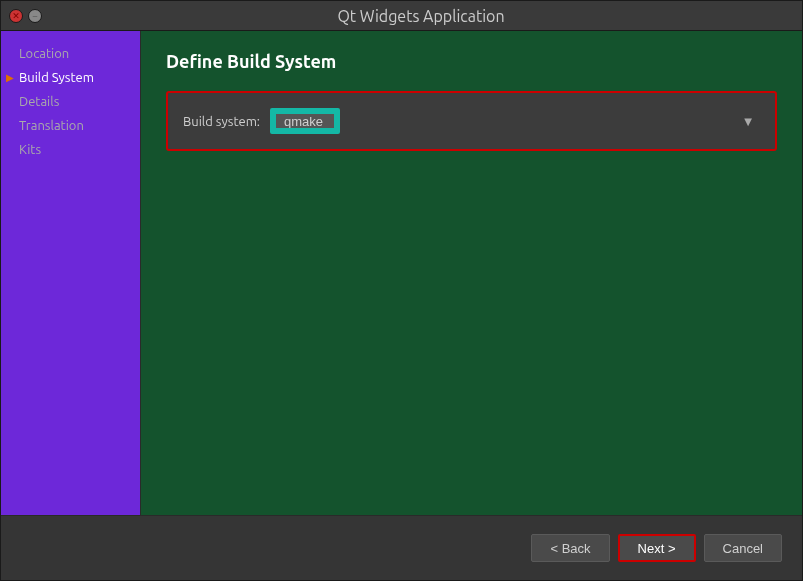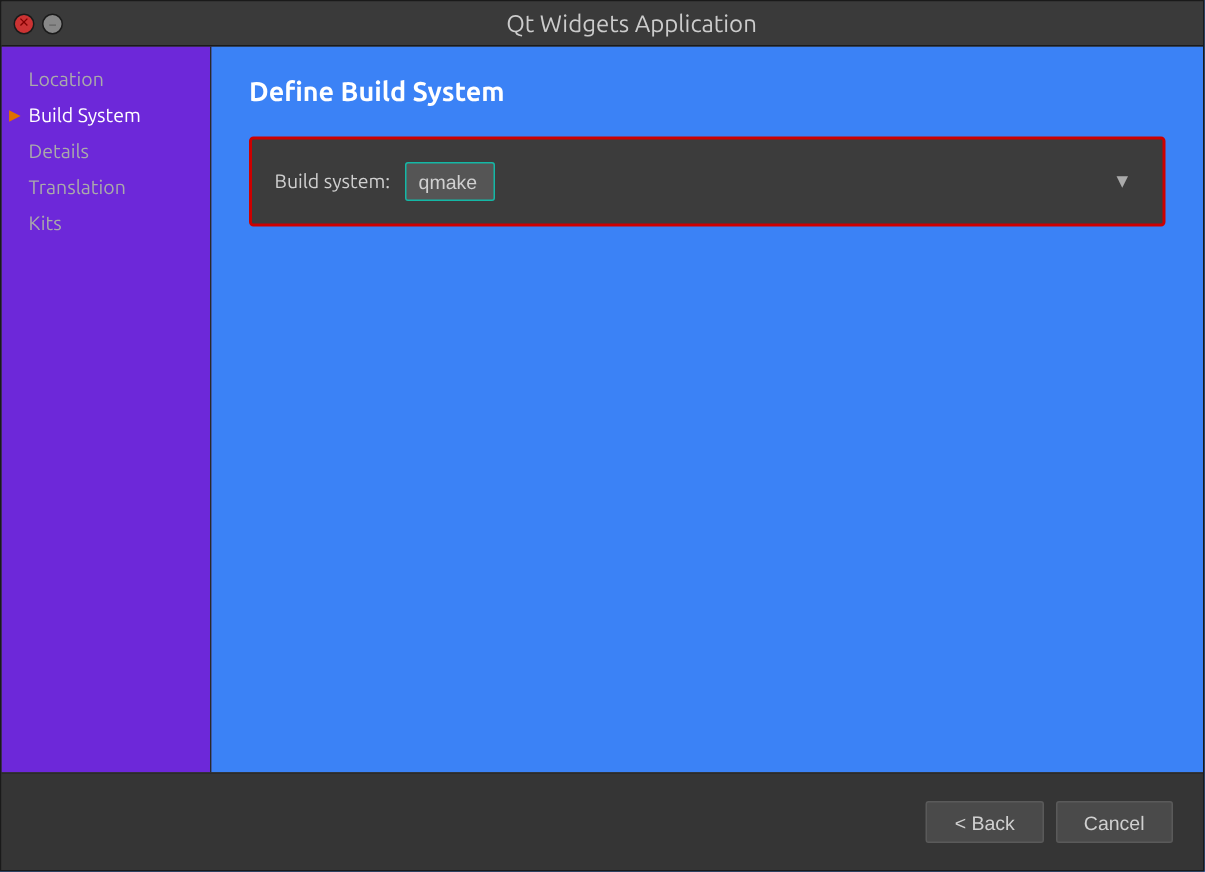"Define Build System" .main-content { background: #3b82f6 -> #14532d }
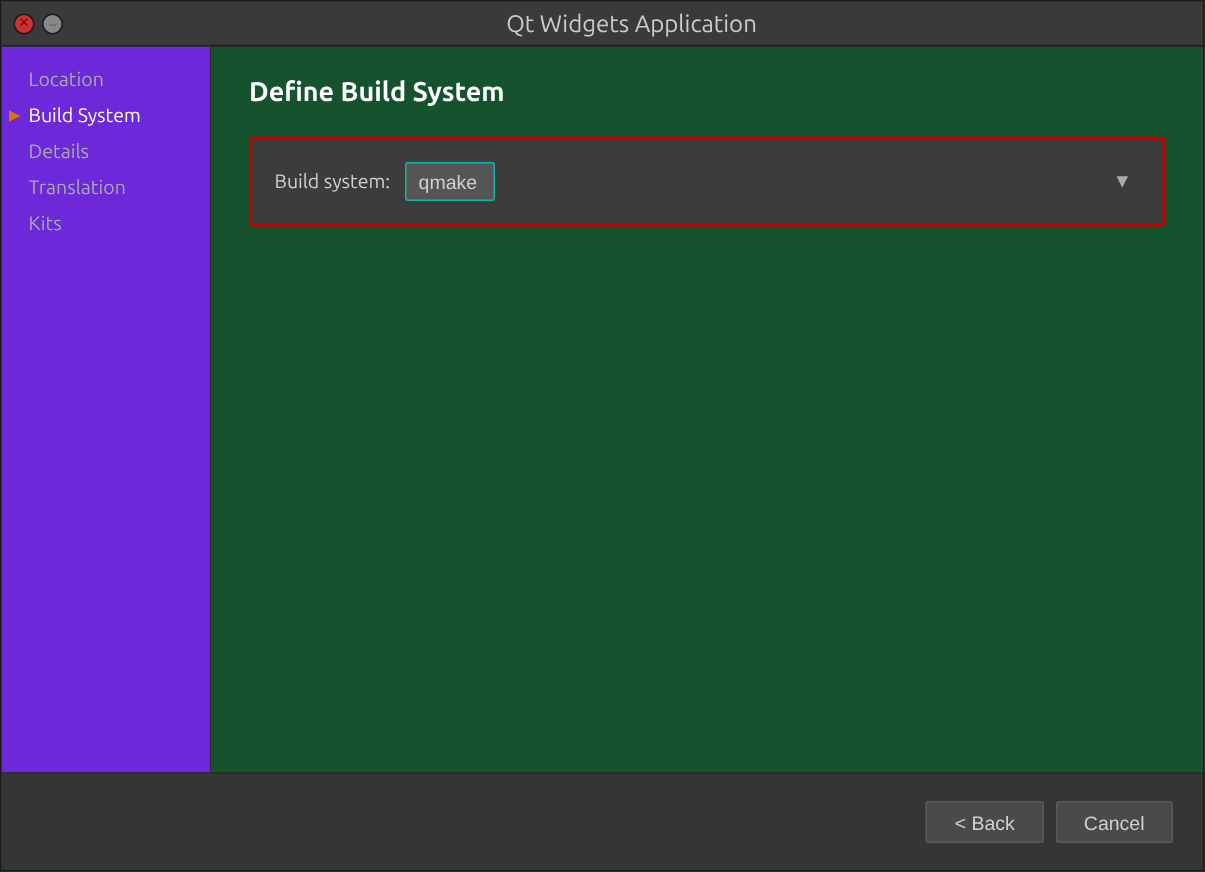"qmake" .build-system-select { border: 1px solid #14b8a6 -> 6px solid #14b8a6 }
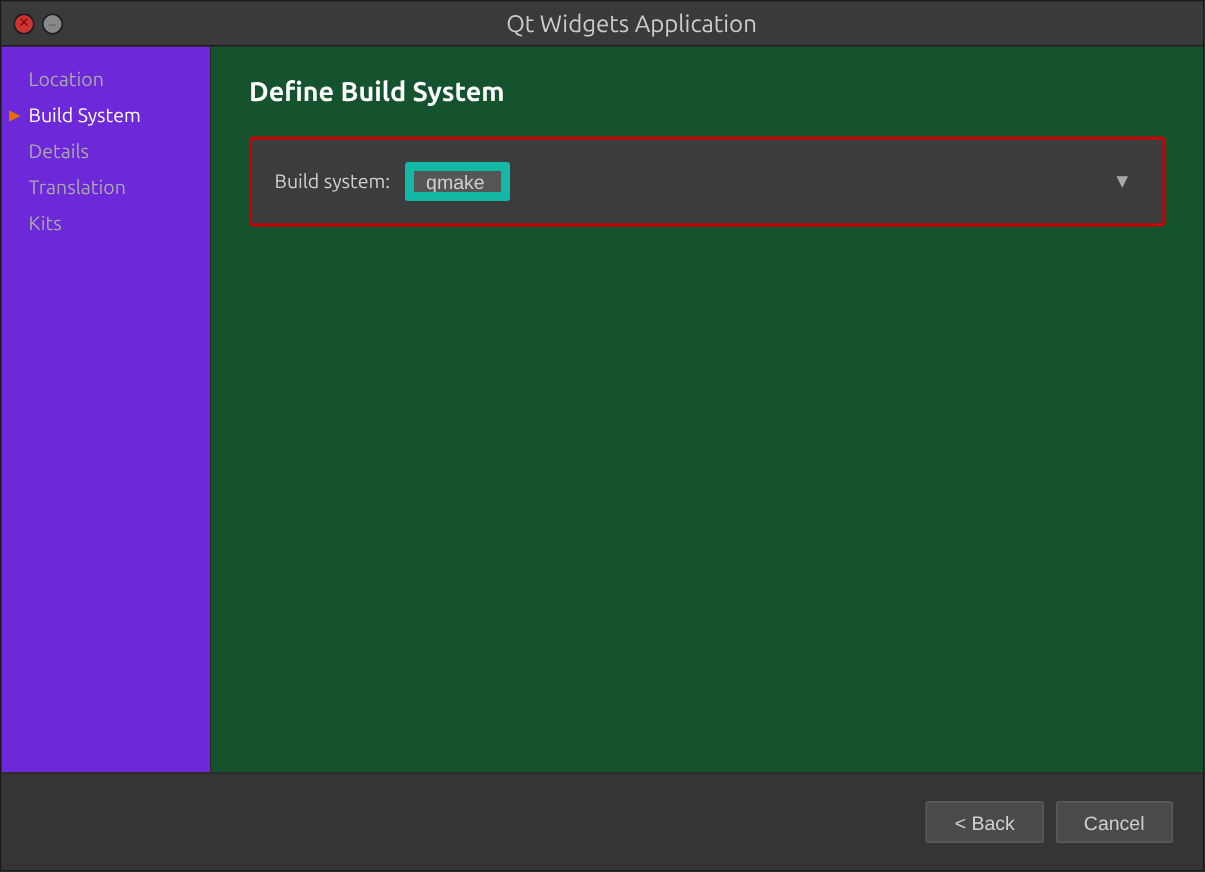"Next >" button.footer-btn { html: none -> <button>Next &gt;</button> }
